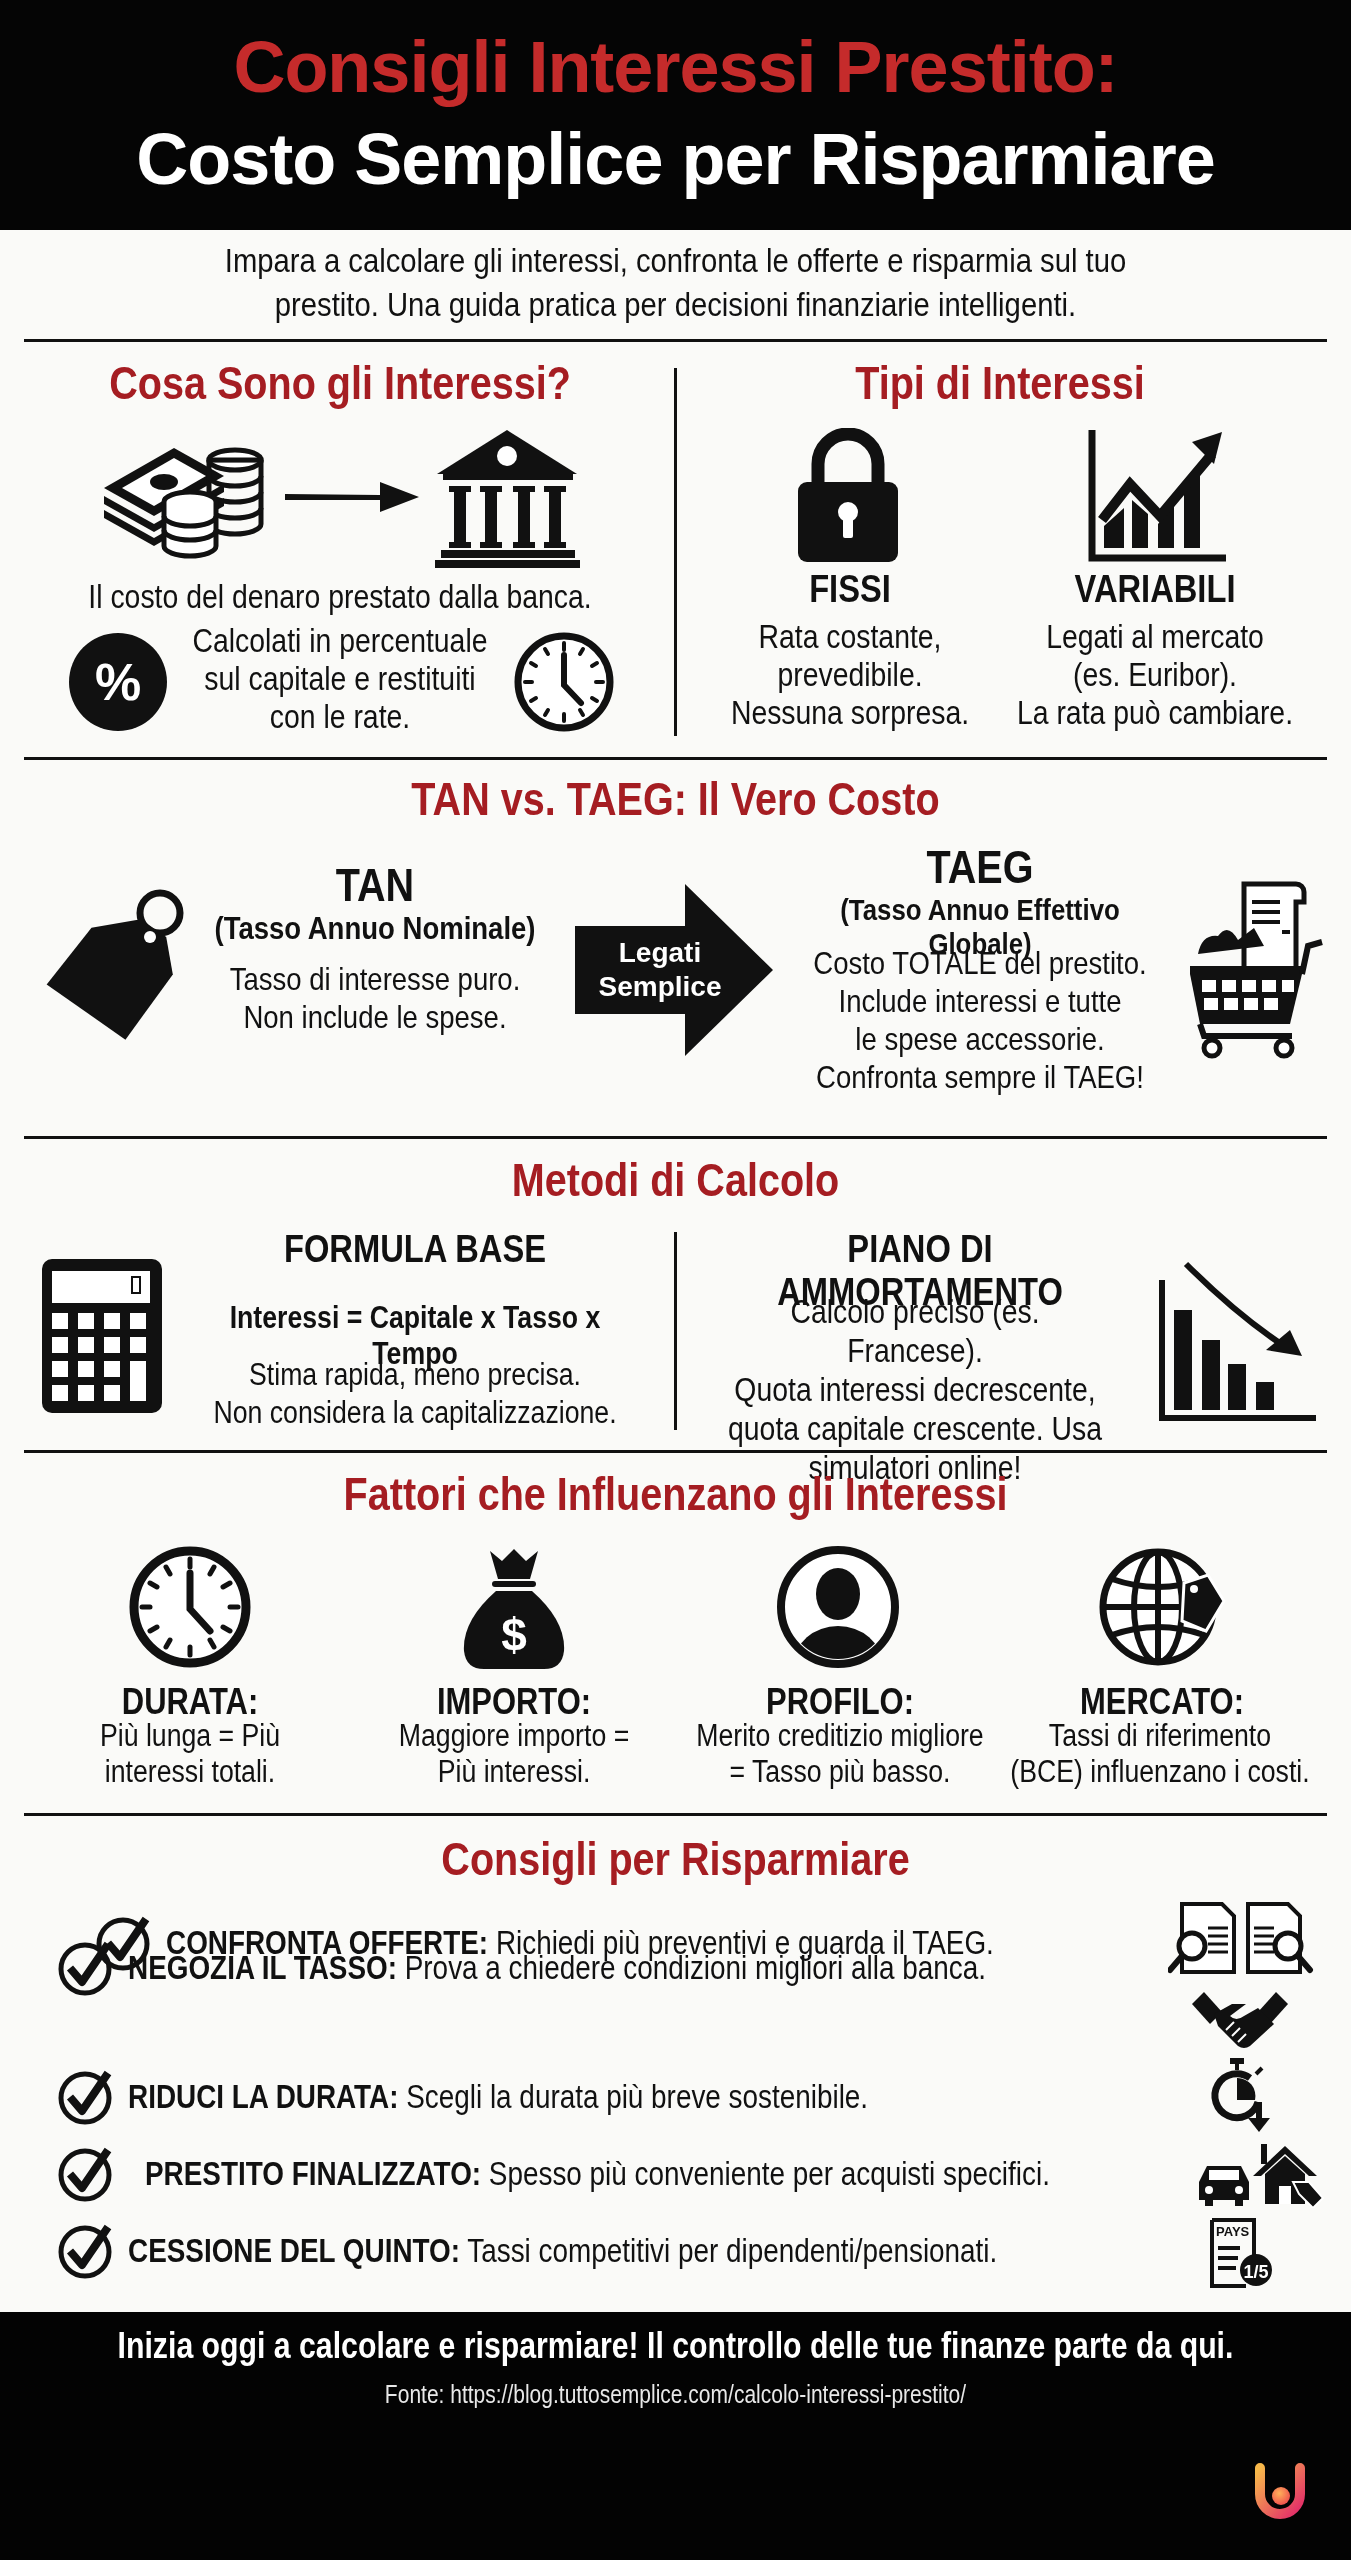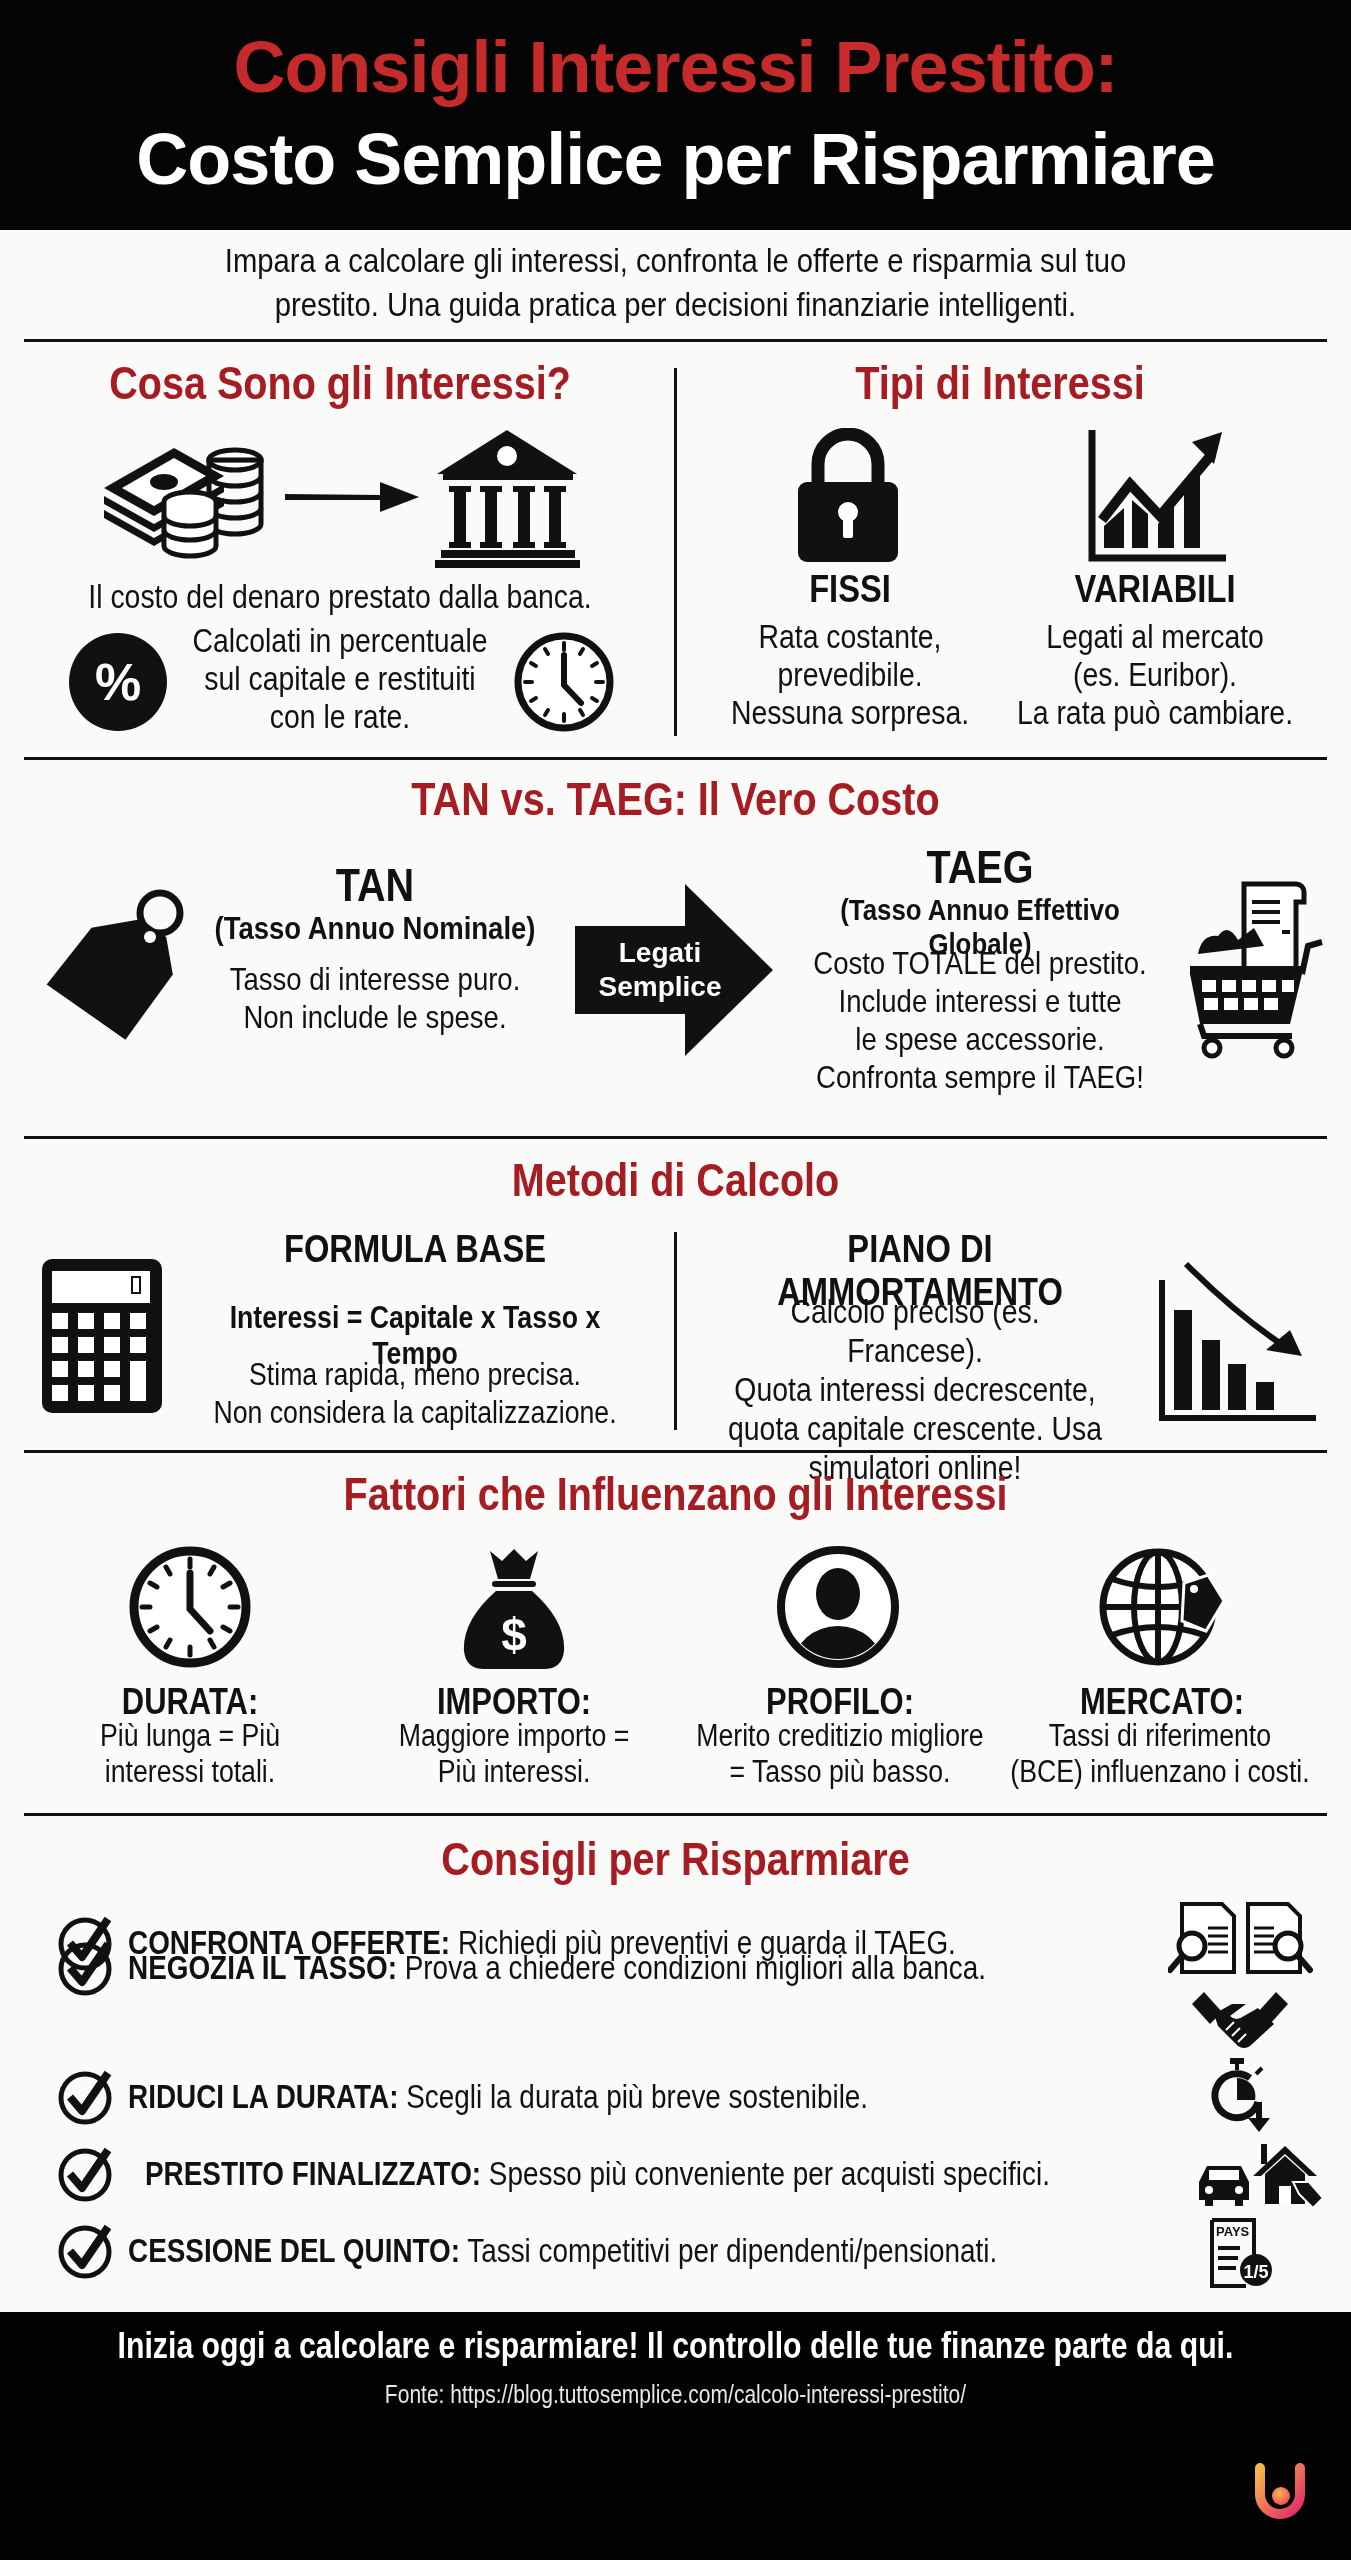"CONFRONTA OFFERTE: Richiedi più" div.abs { justify-content: none -> flex-end }
